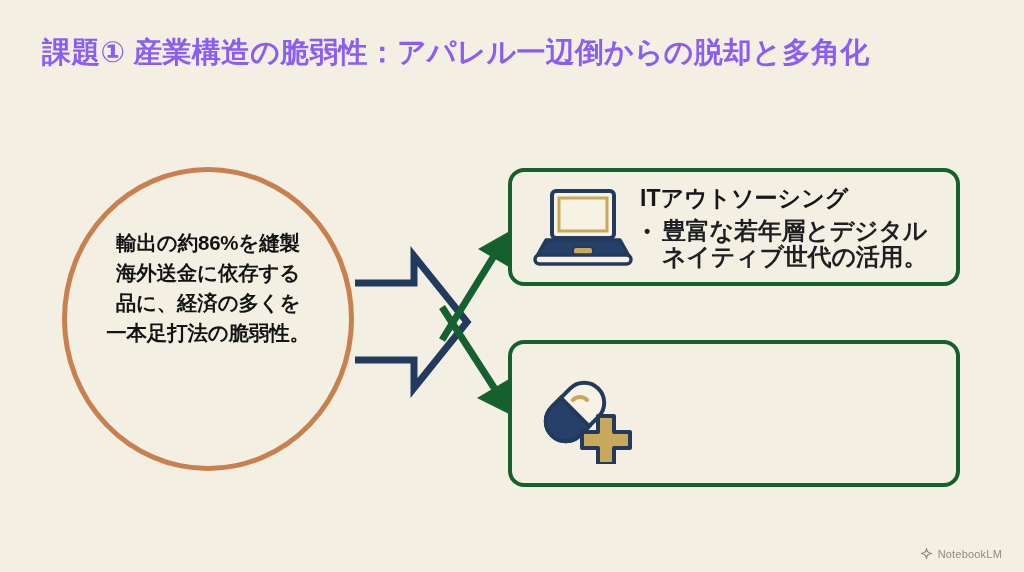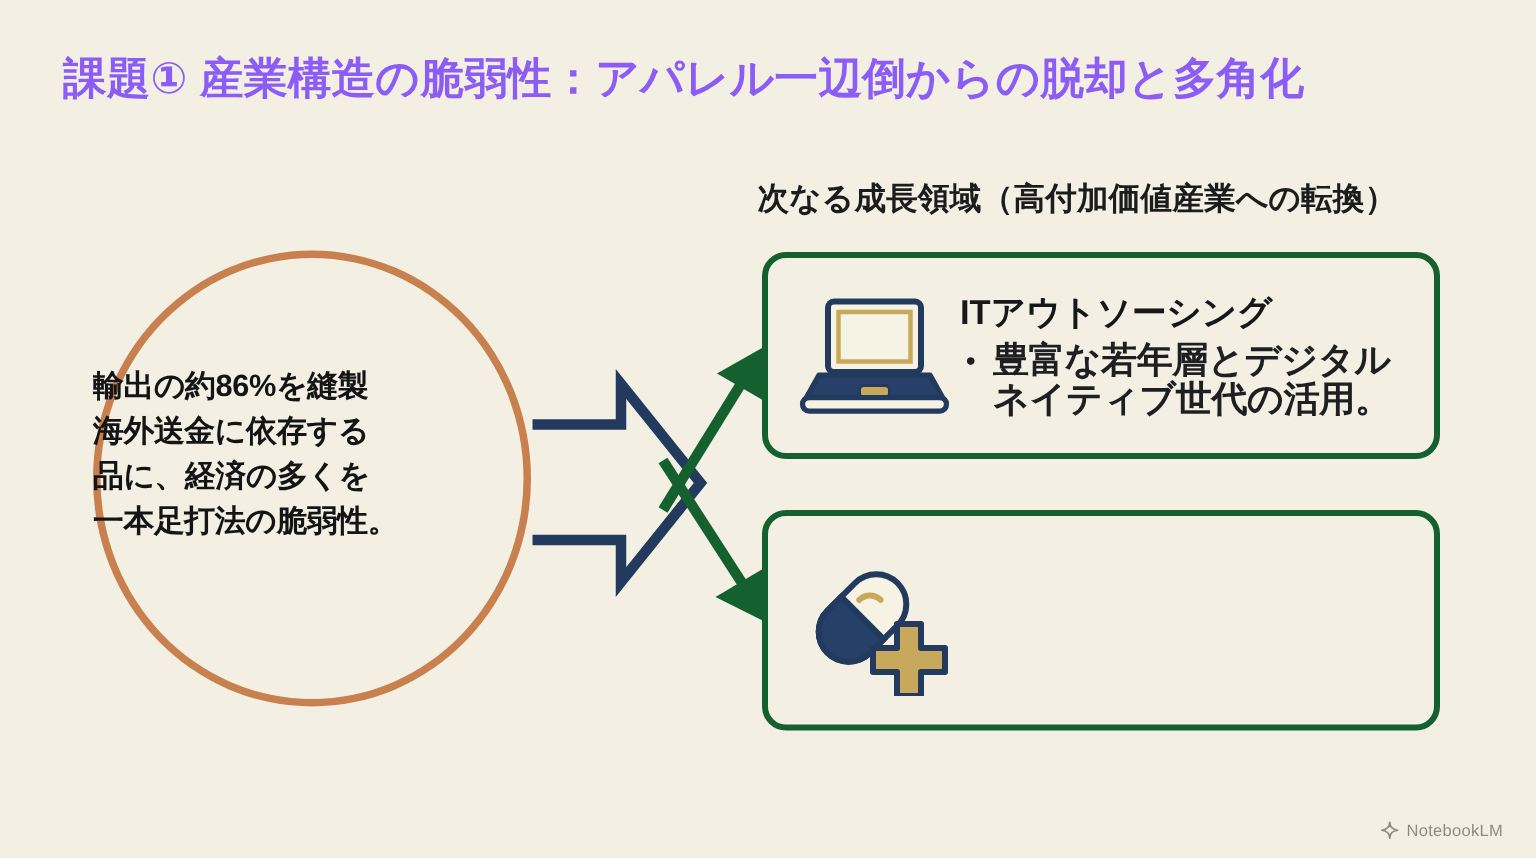"次なる成長領域（高付加価値産業への転換）" div { html: <div>次なる成長領域（高付加価値産業への転換）</div> -> none }
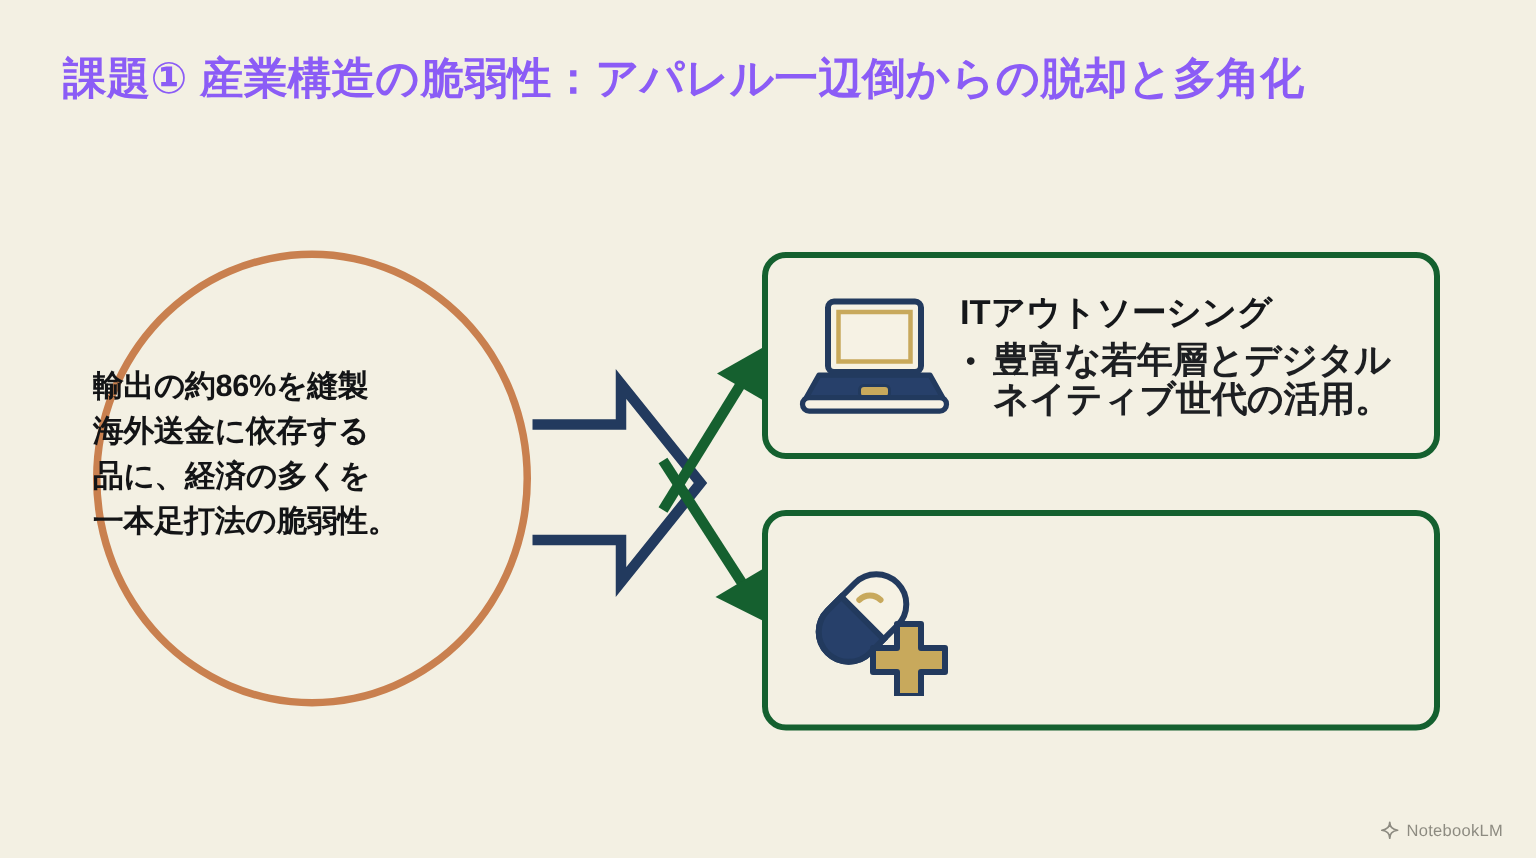"ITアウトソーシング" #card-it { height: 138px -> 118px }
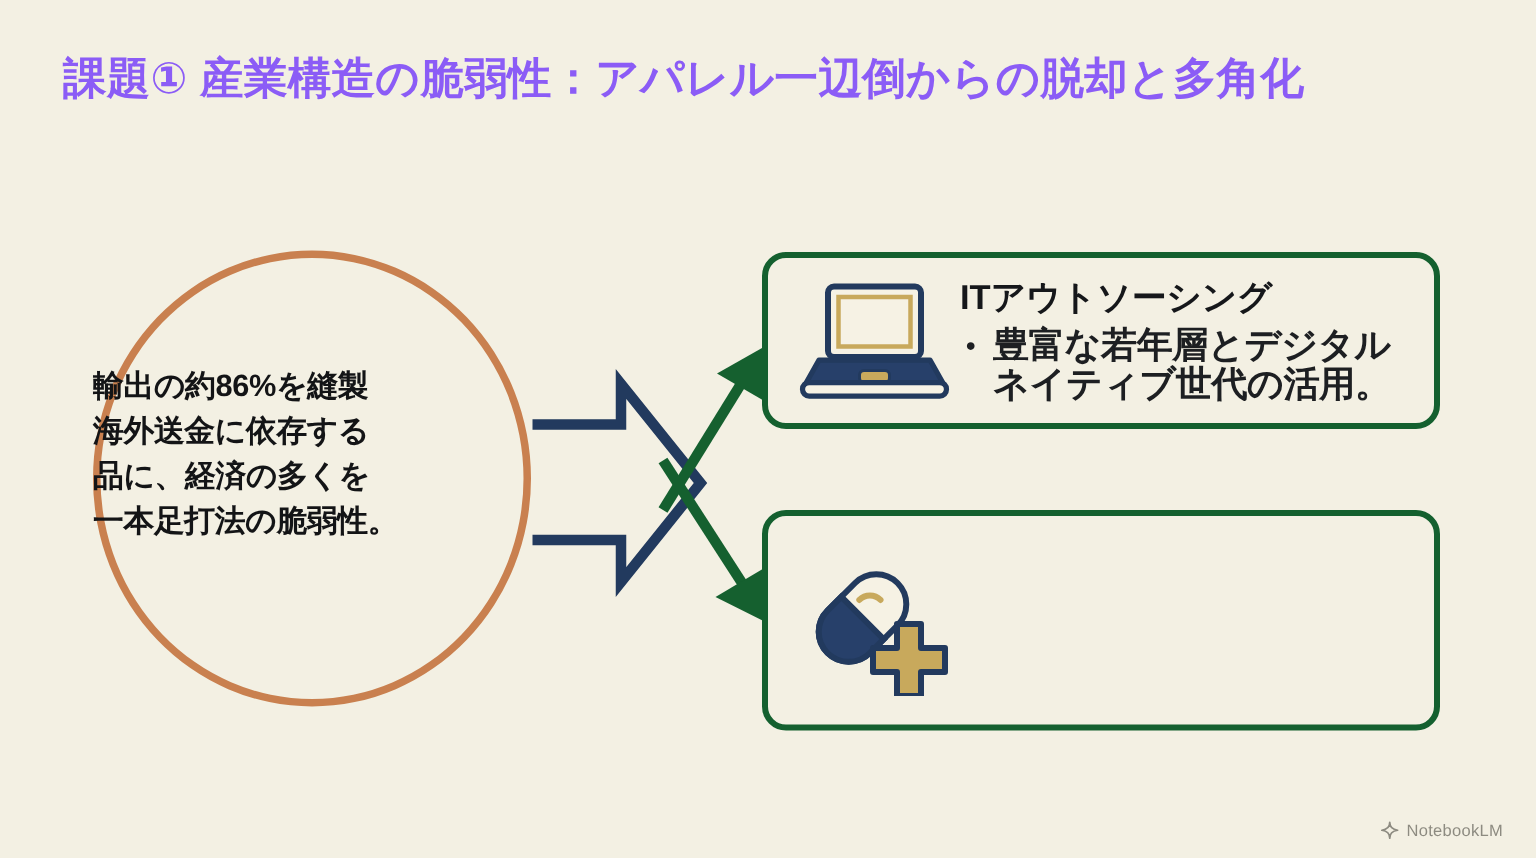"輸出の約86%を縫製" #problem-text { text-align: left -> center; top: 243px -> 228px }
